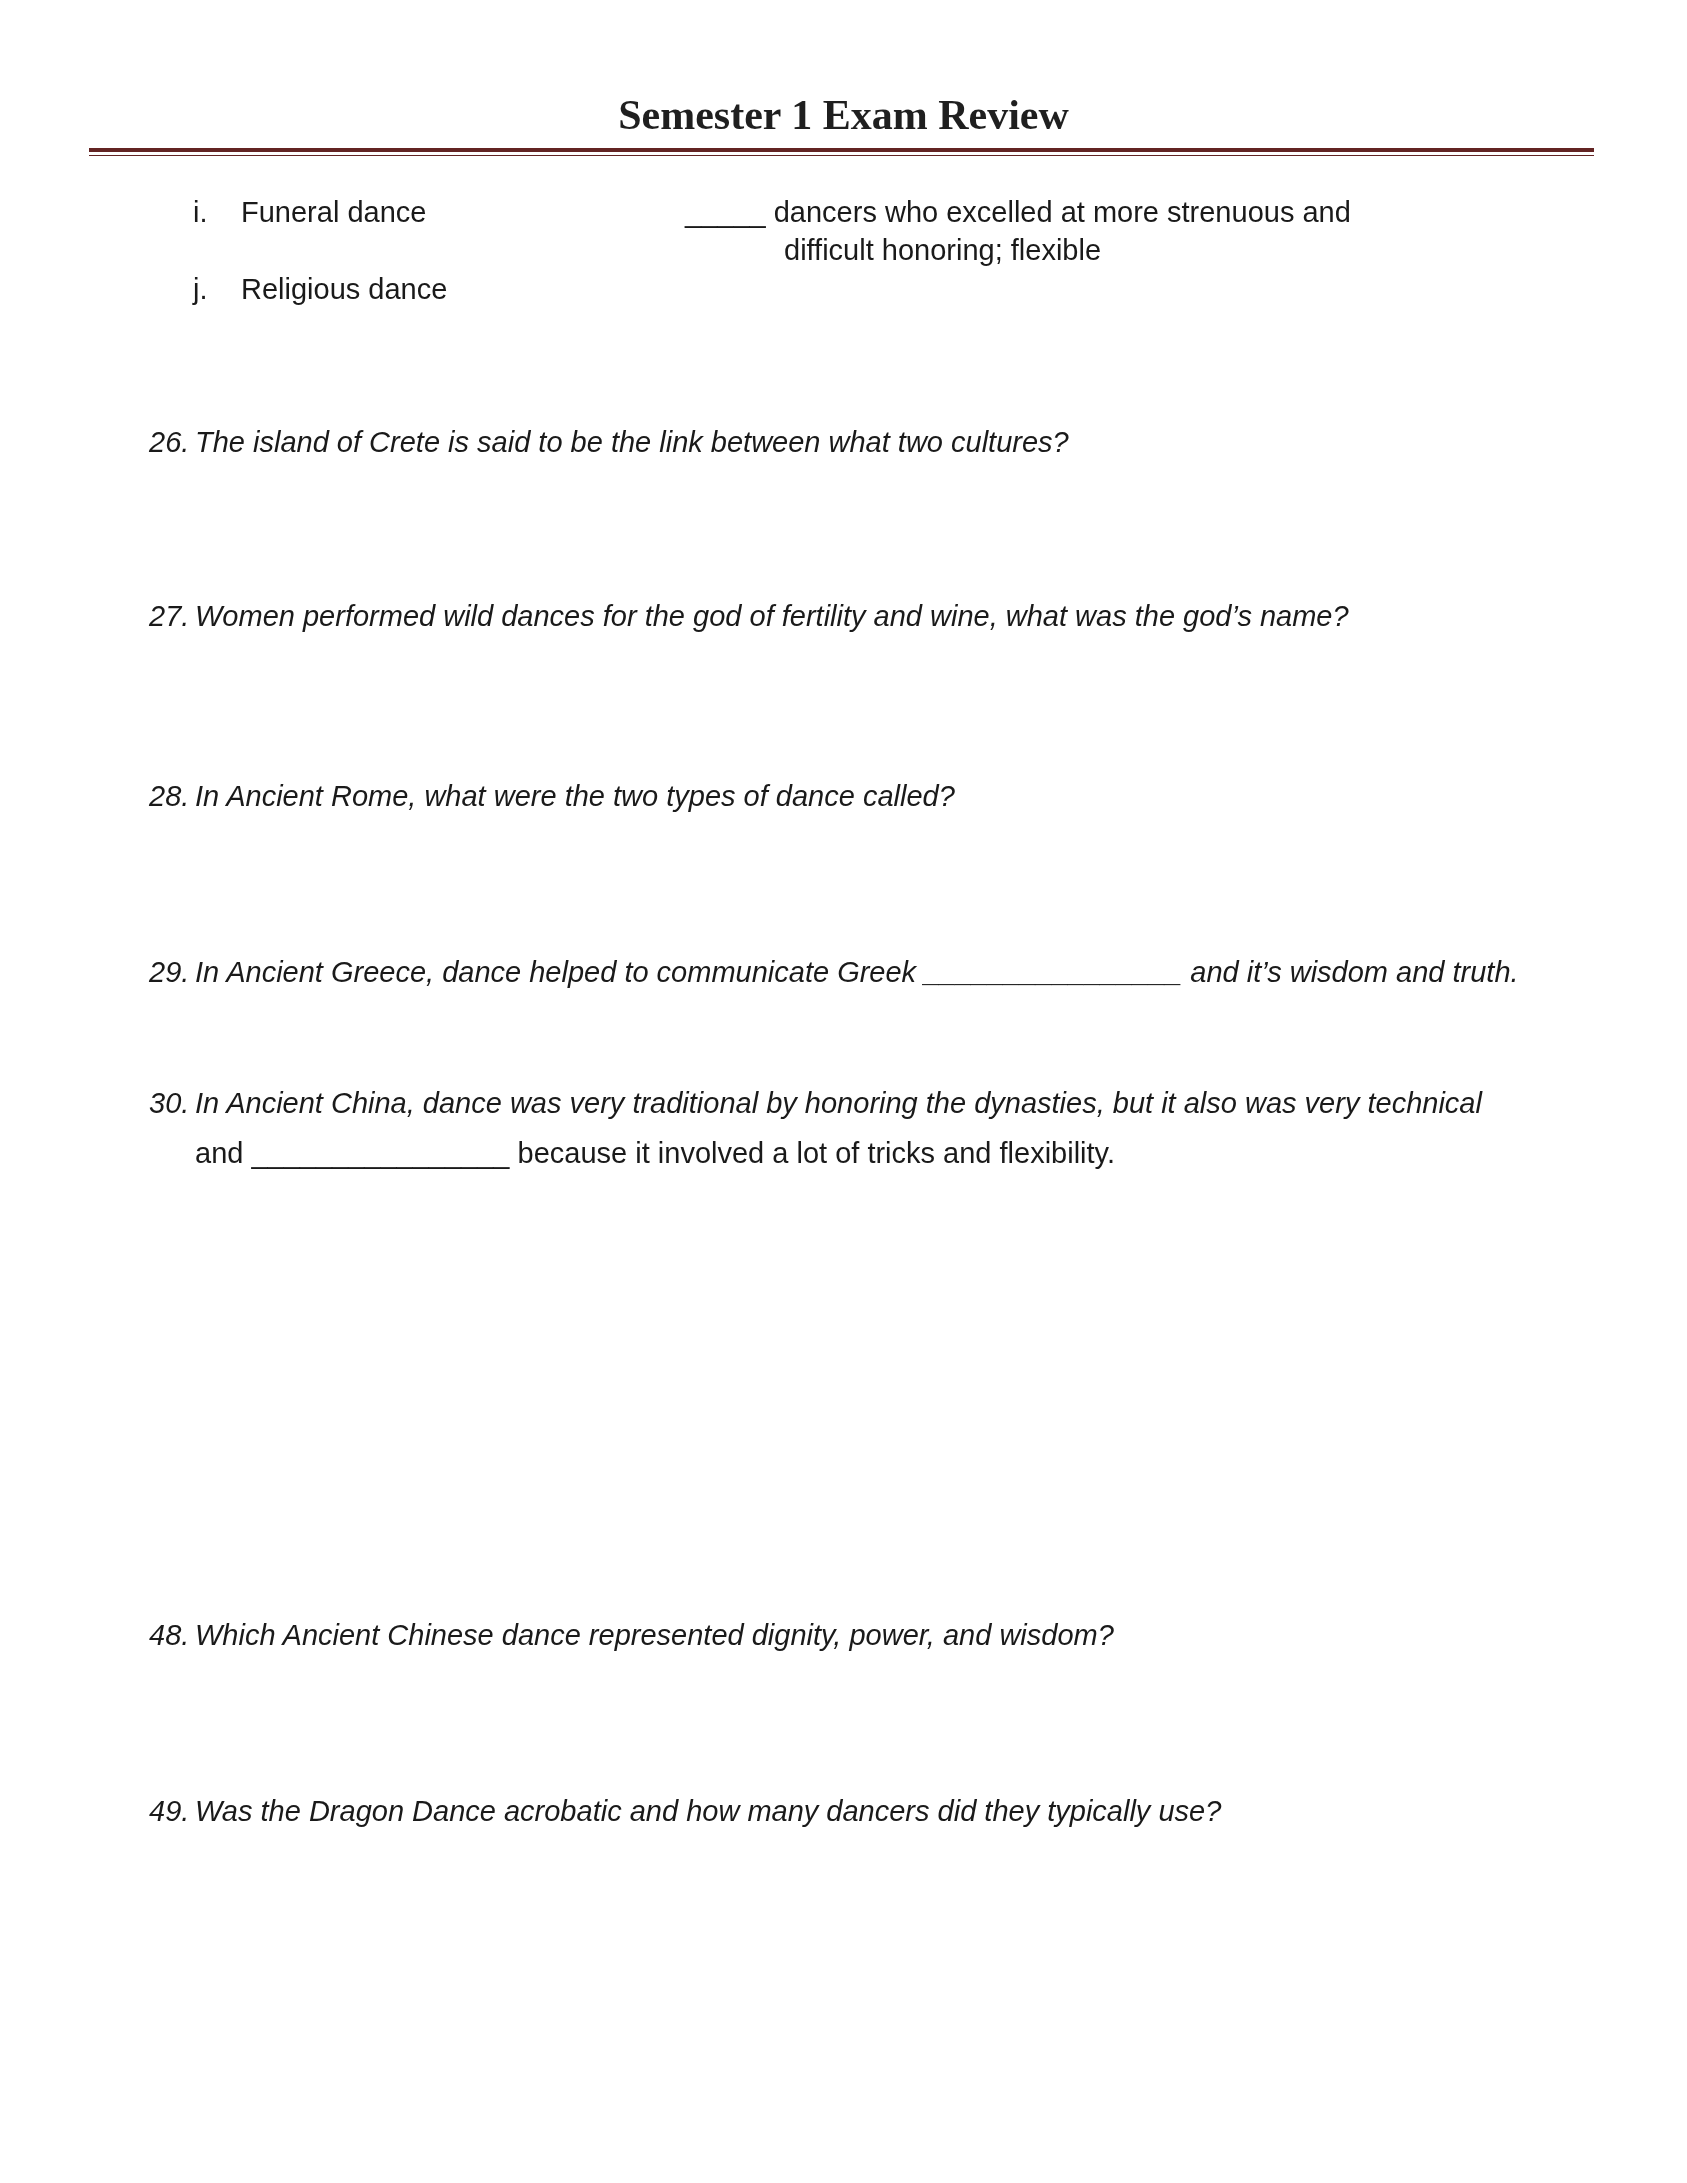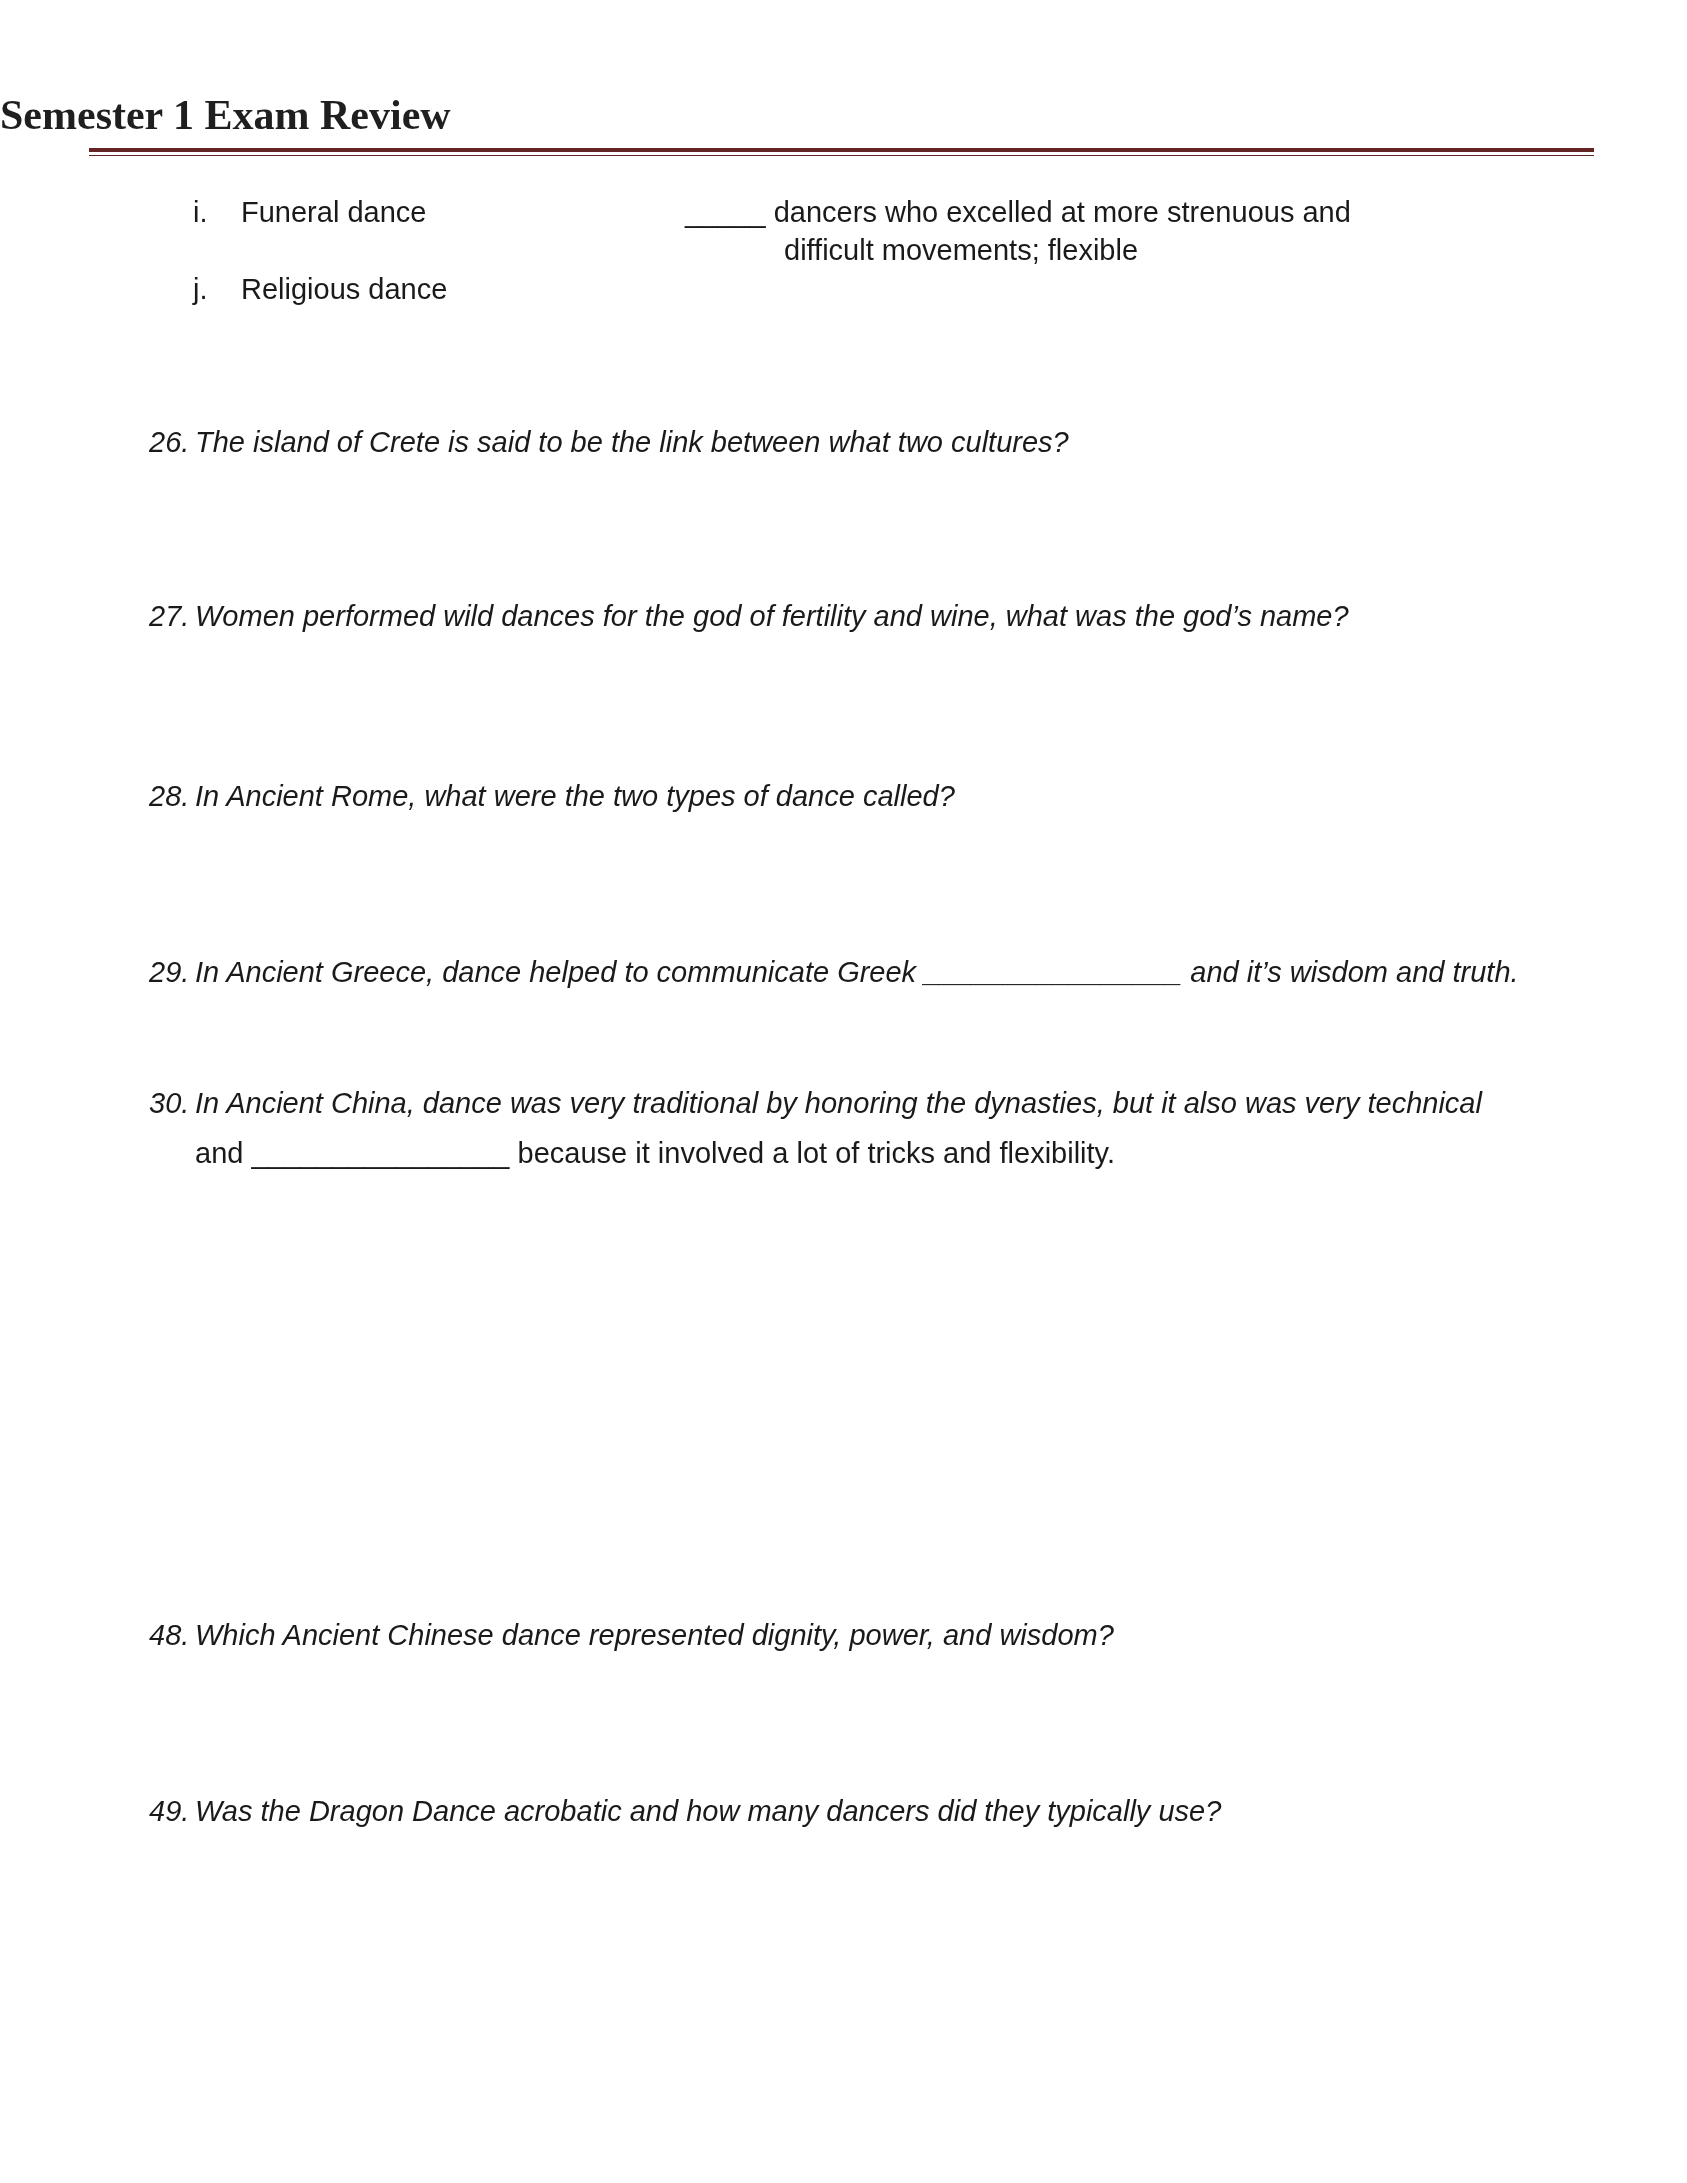"Semester 1 Exam Review" .title { text-align: none -> center }
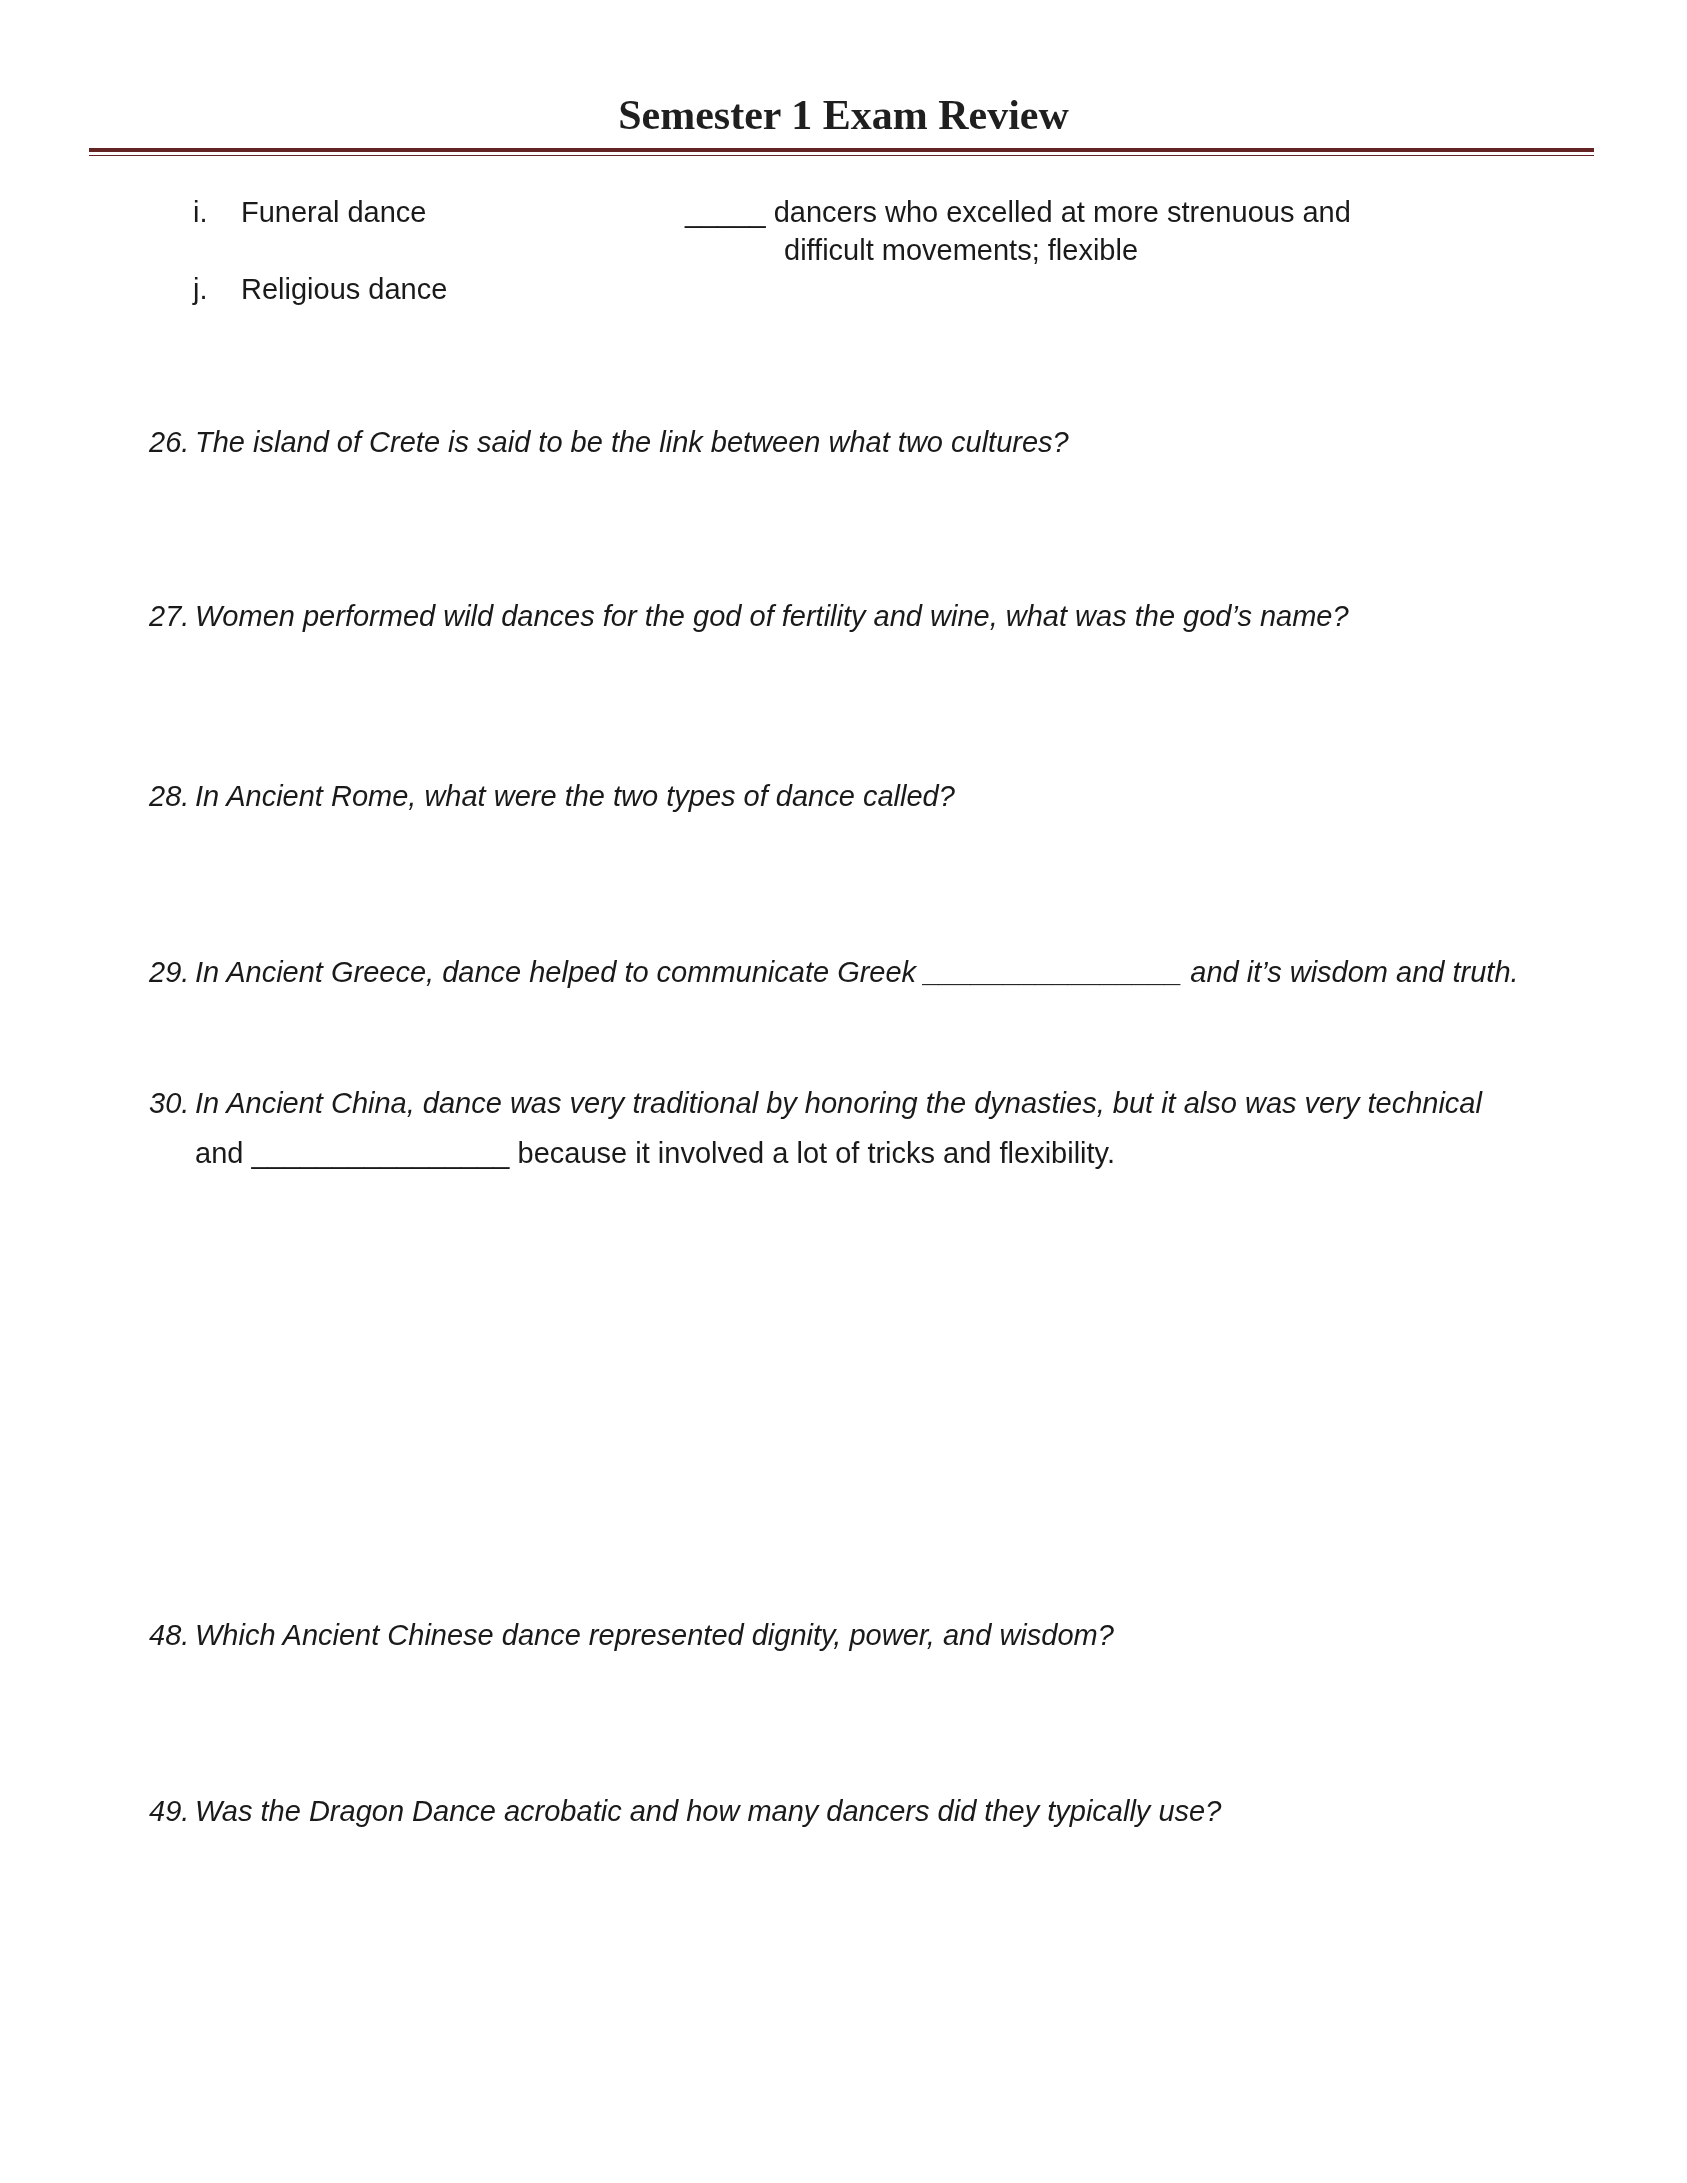"difficult movements; flexible" div.defline2 { text: movements -> honoring }
